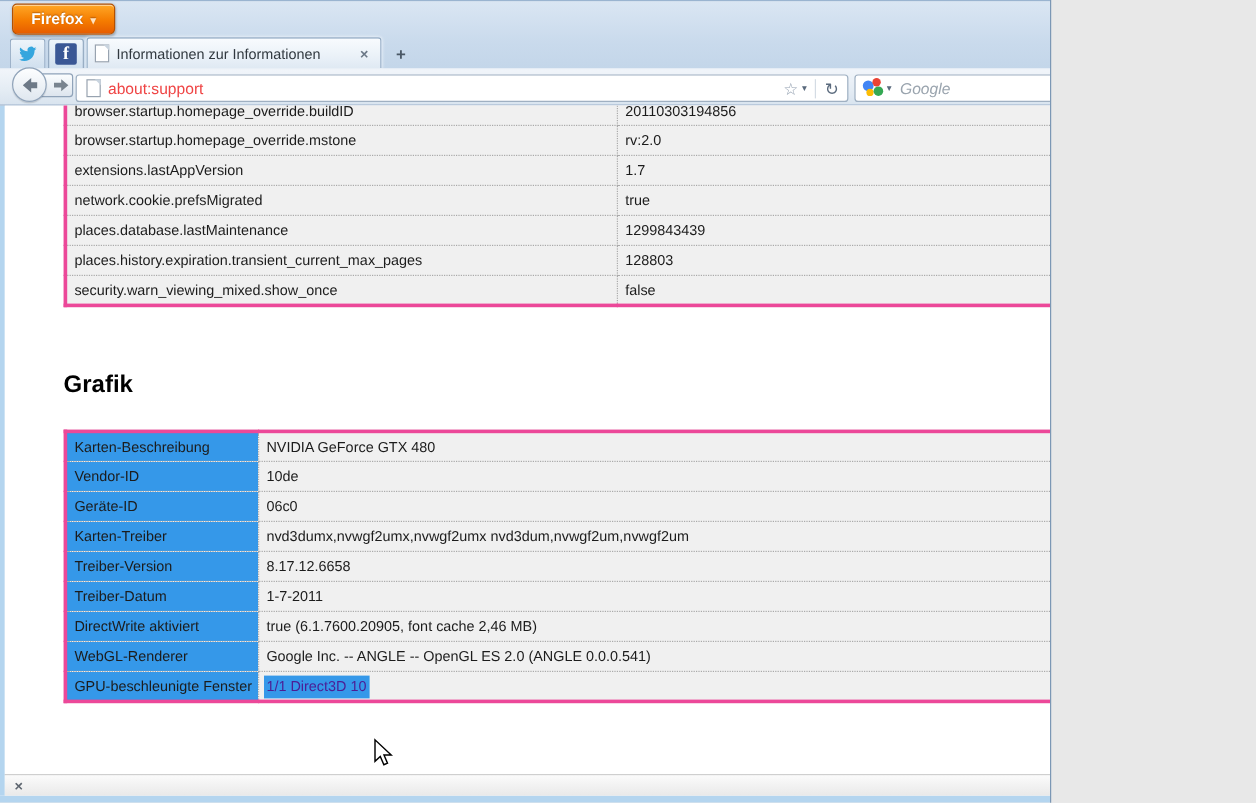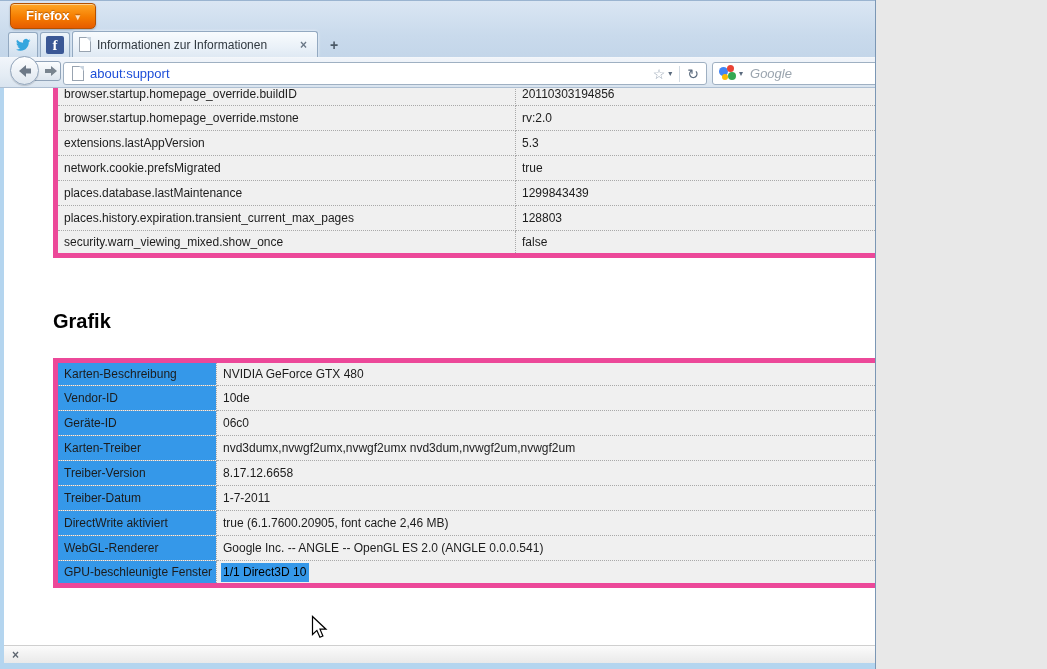"about:support" .url-text { color: #1d4ed8 -> #ef4444 }
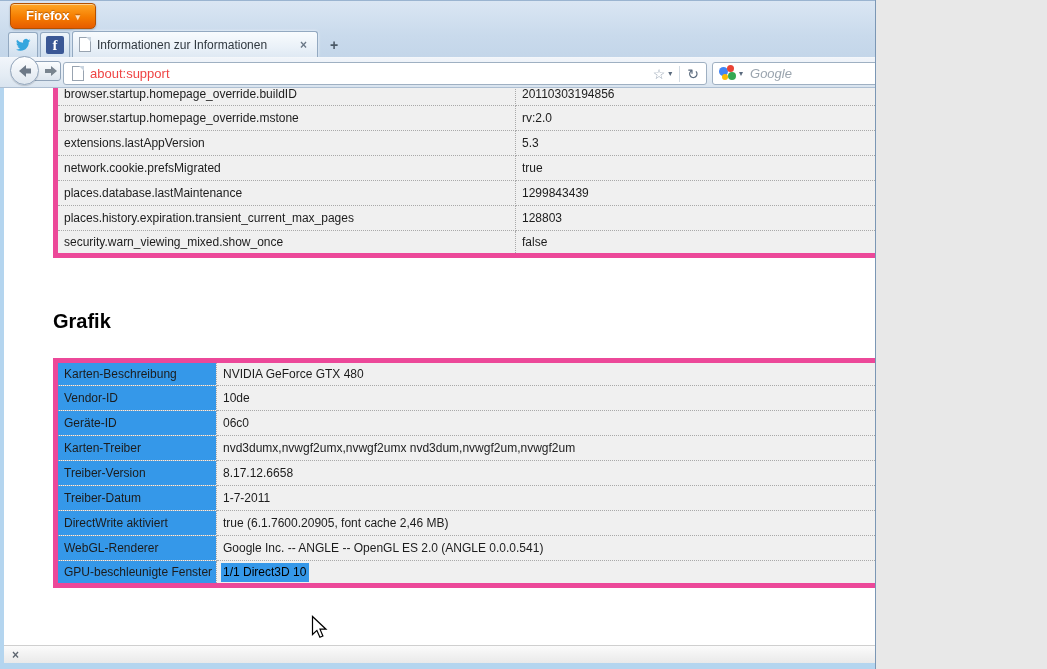"browser.startup.homepage_override.buildI" table.datatable { border: 5px solid #ec4899 -> 3px solid #ec4899 }
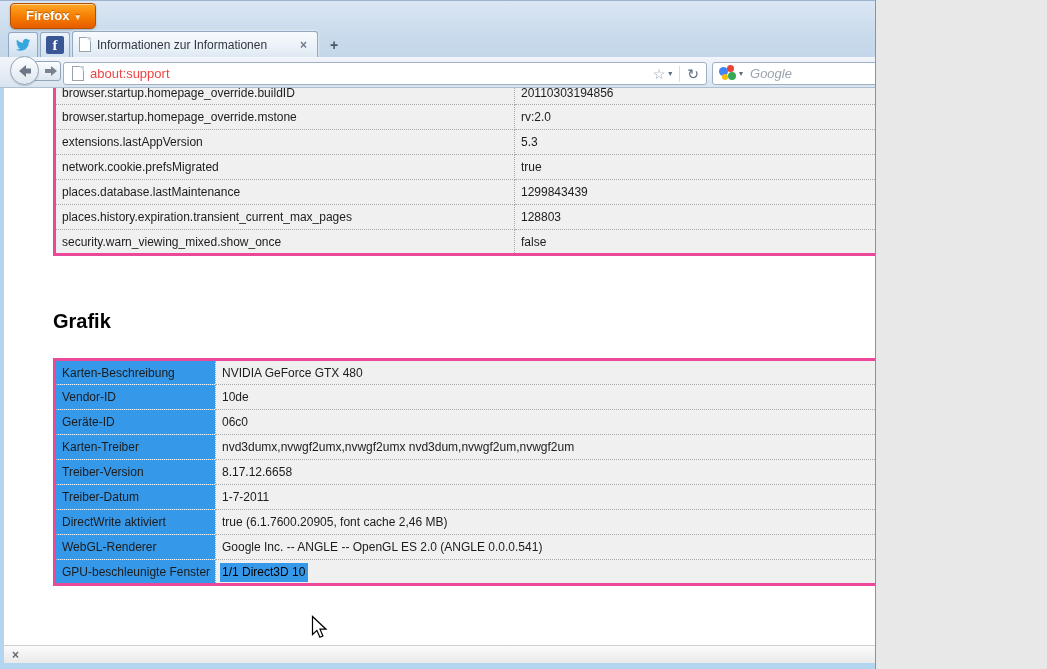"5.3" td { text: 5.3 -> 1.7 }
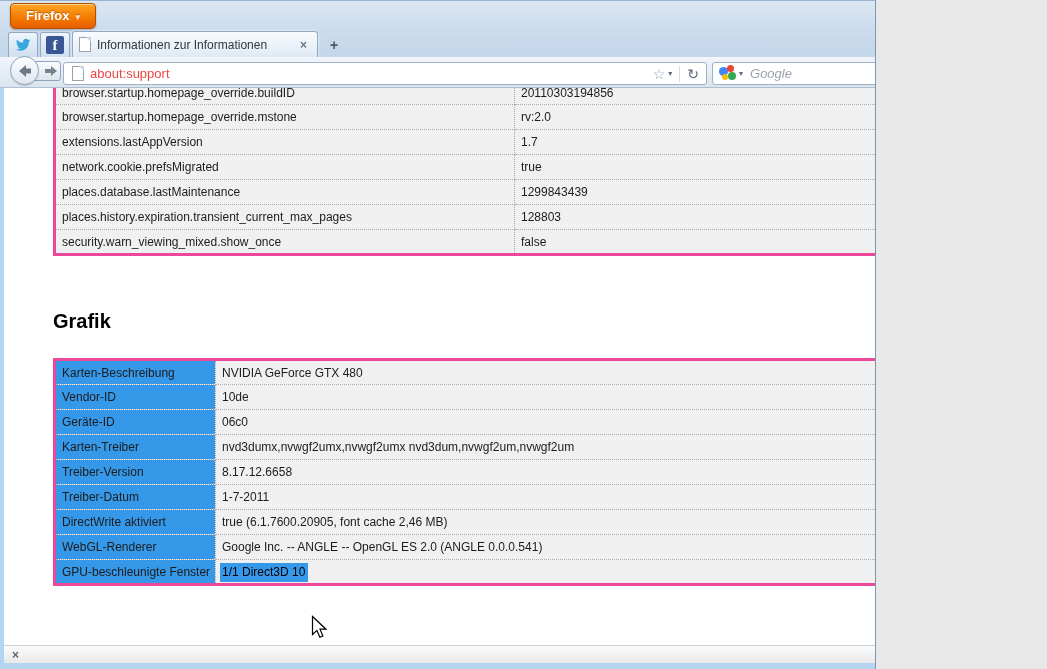"1/1 Direct3D 10" .vwrap.sel { color: #000000 -> #4c1d95 }
